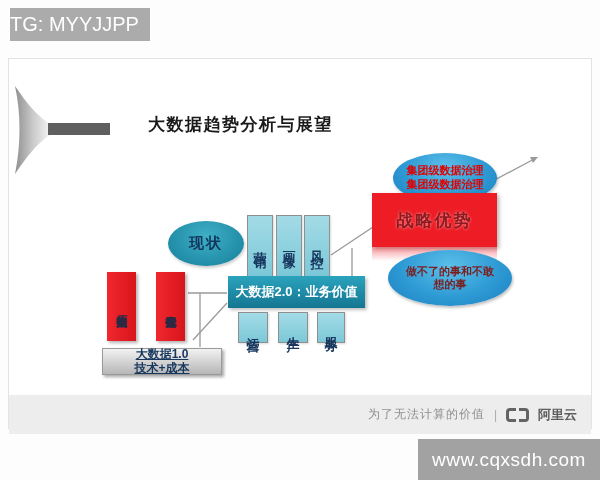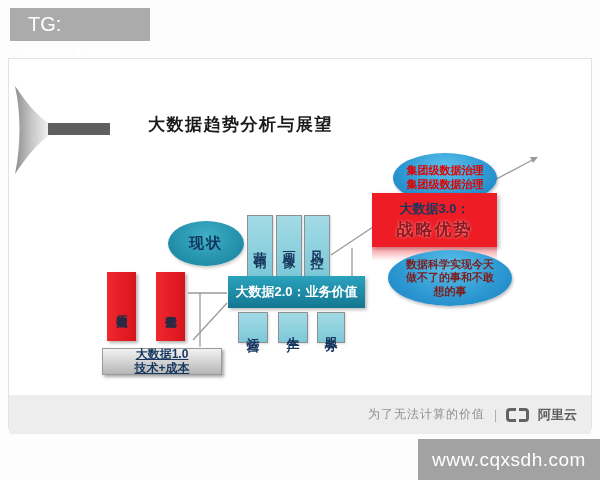"TG: MYYJJPP" .tg-label { padding-left: 18px -> 0 }
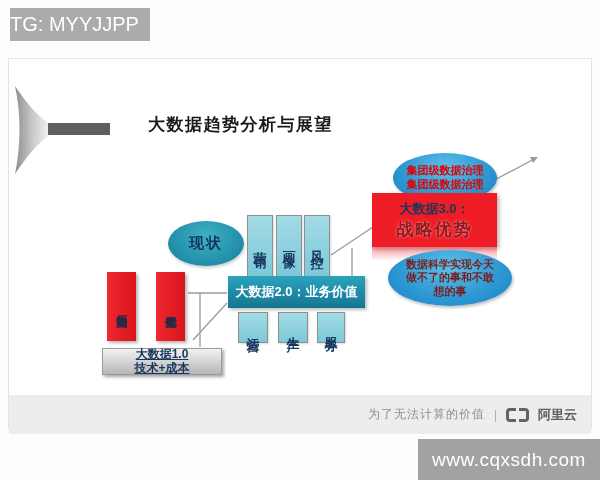"大数据3.0：" span.l1 { html: <span>大数据3.0：</span> -> none }
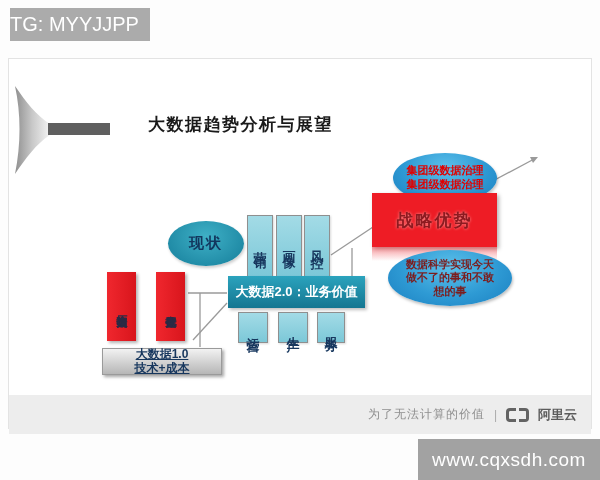"数据科学实现今天" span { html: <span>数据科学实现今天</span> -> none }
